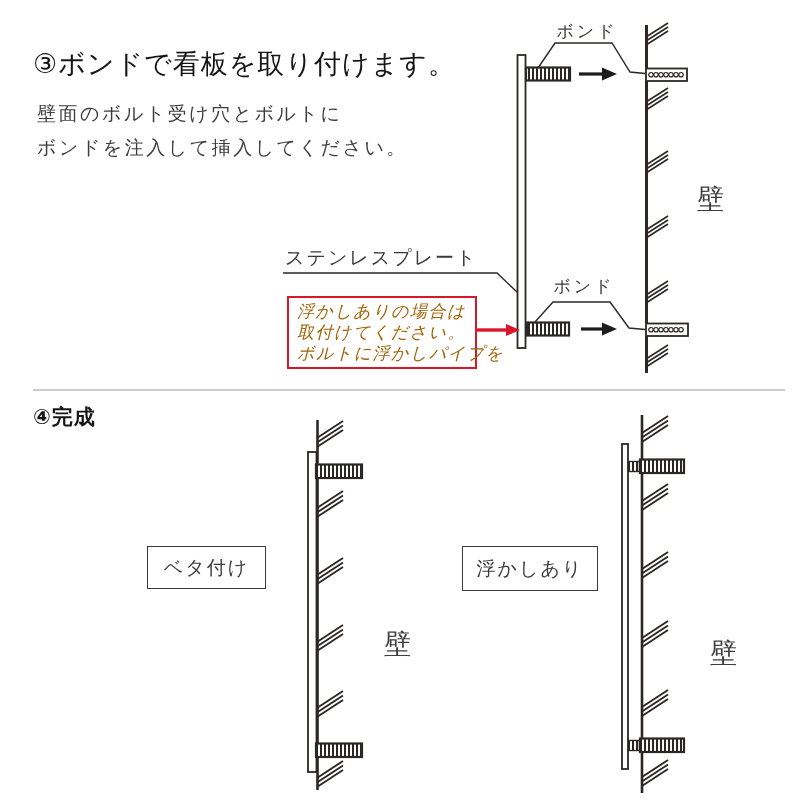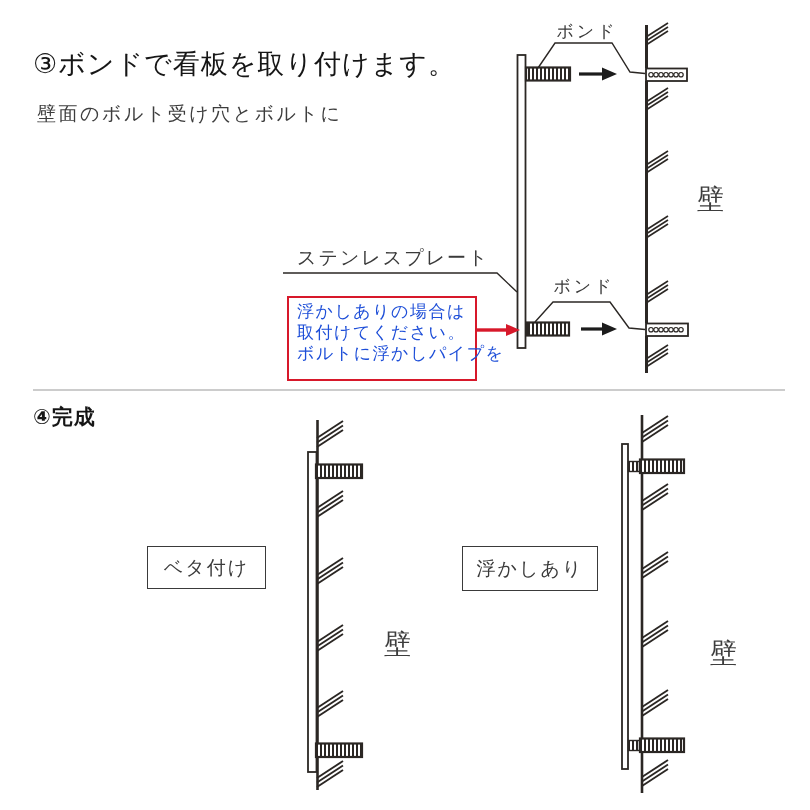"ボンドを注入して挿入してください。" div { html: none -> <div>ボンドを注入して挿入してください。</div> }
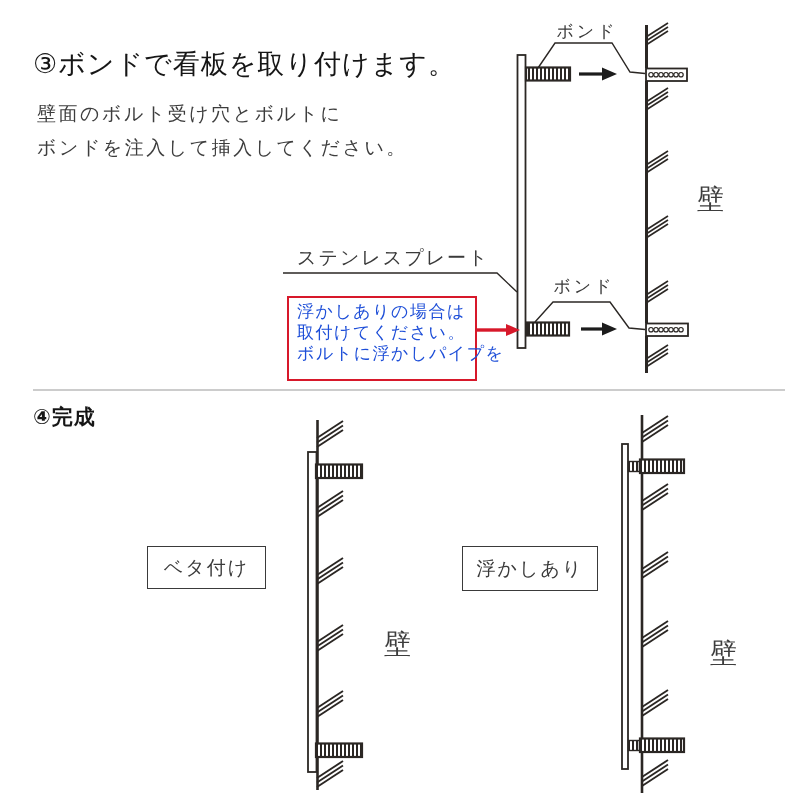"ステンレスプレート" div.abs { margin-left: 12px -> none }
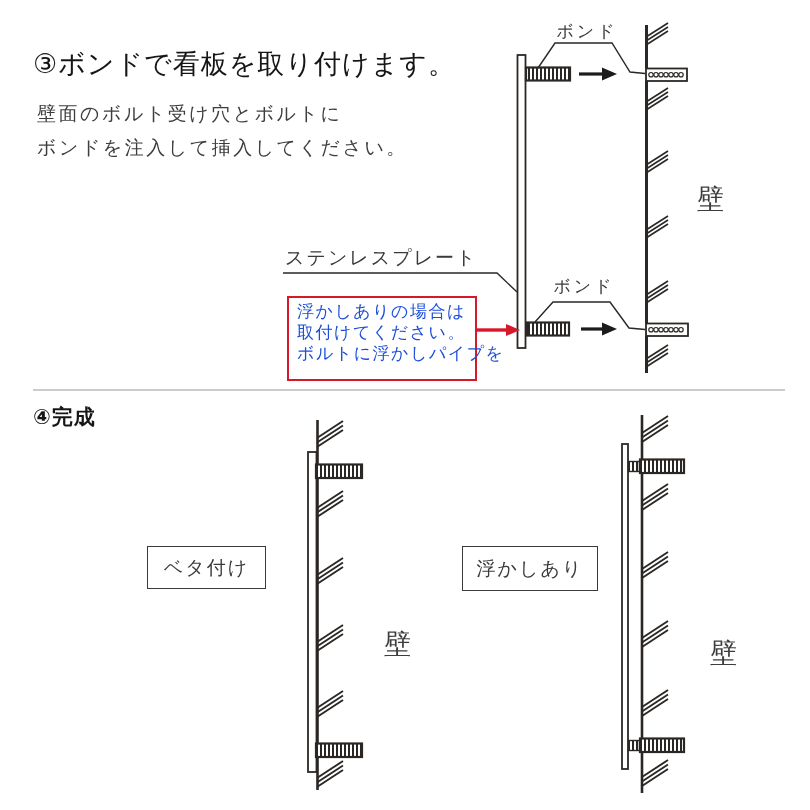"浮かしありの場合は" .red-note { color: #1d4ed8 -> #a16207; font-style: none -> italic; padding: 3px 6px 15px 8px -> 3px 6px 3px 8px }
